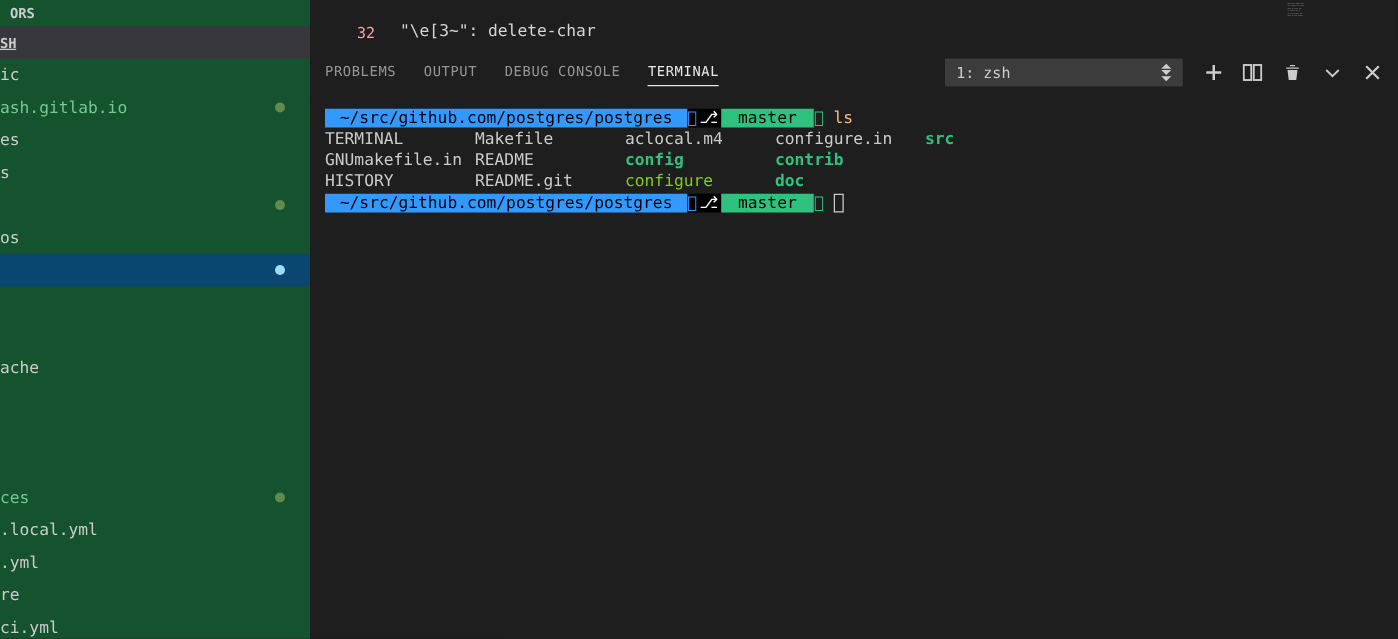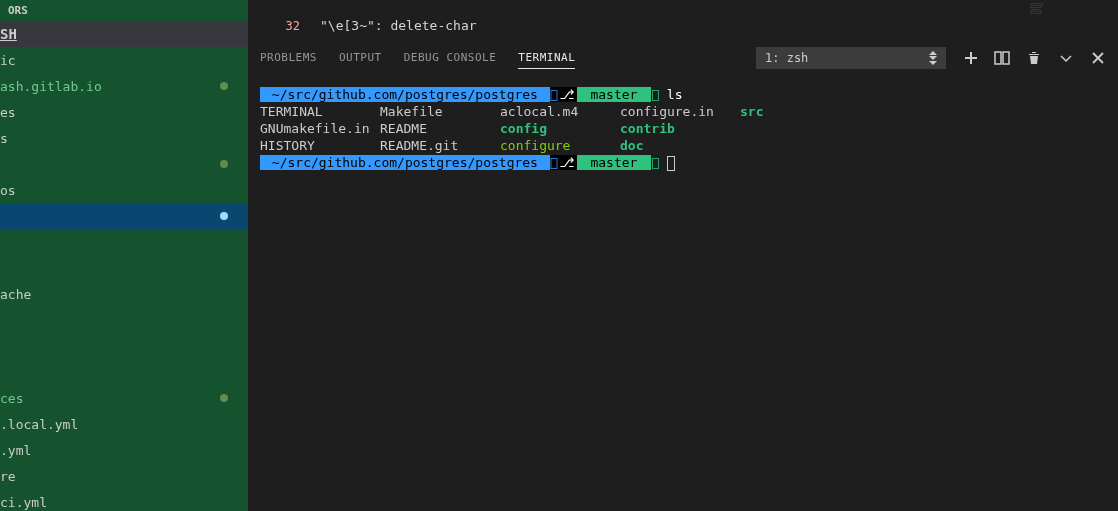"SH" span.item-text { font-size: 14px -> 11px }
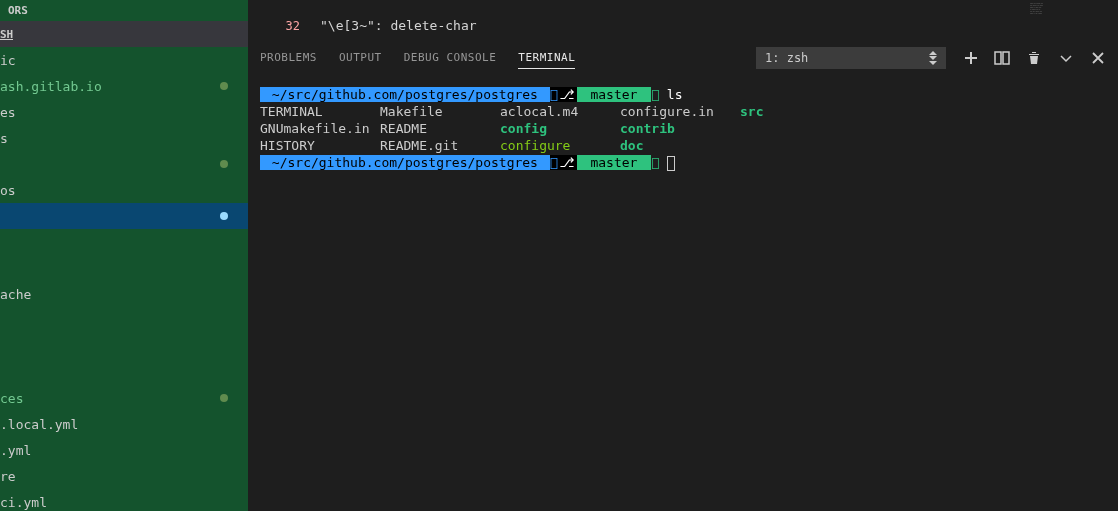"ls" .cmd { color: #ffffff -> #fdba74 }
